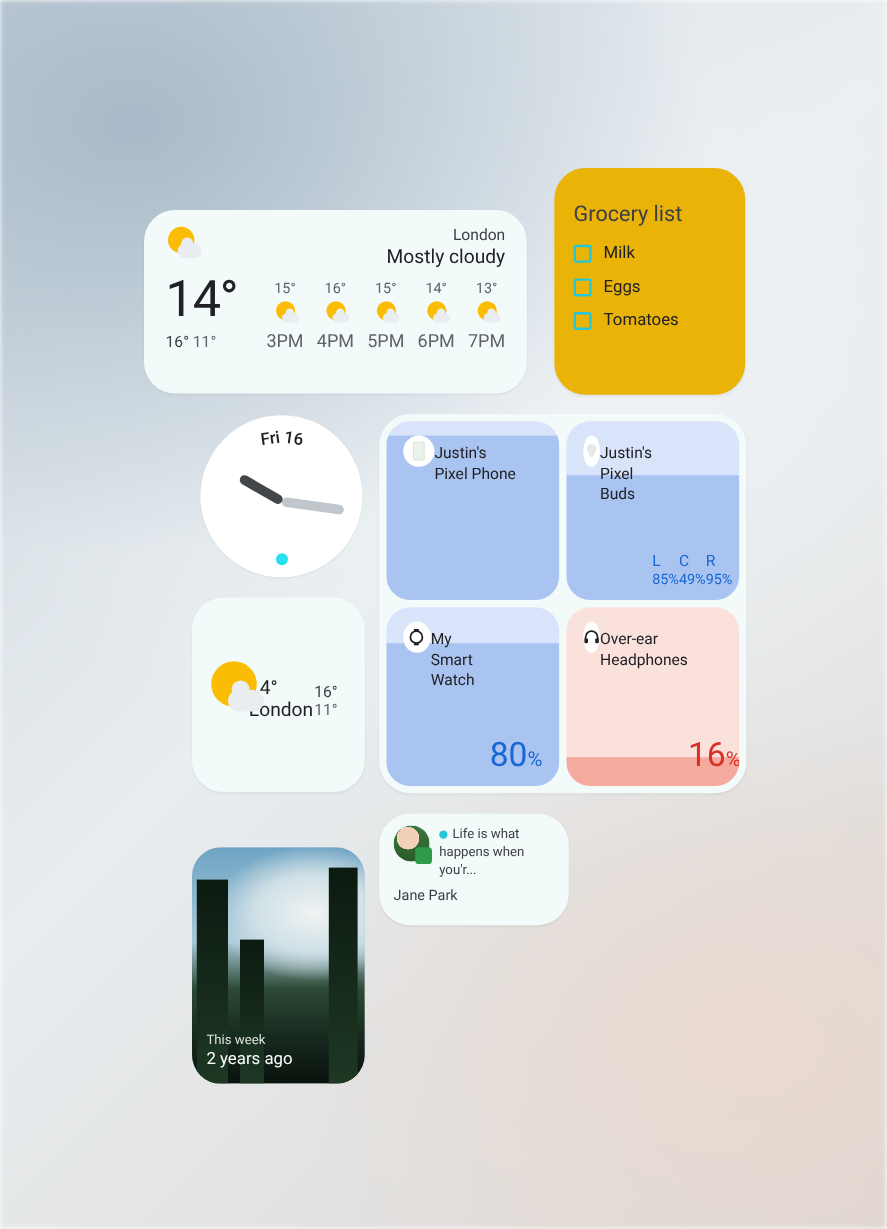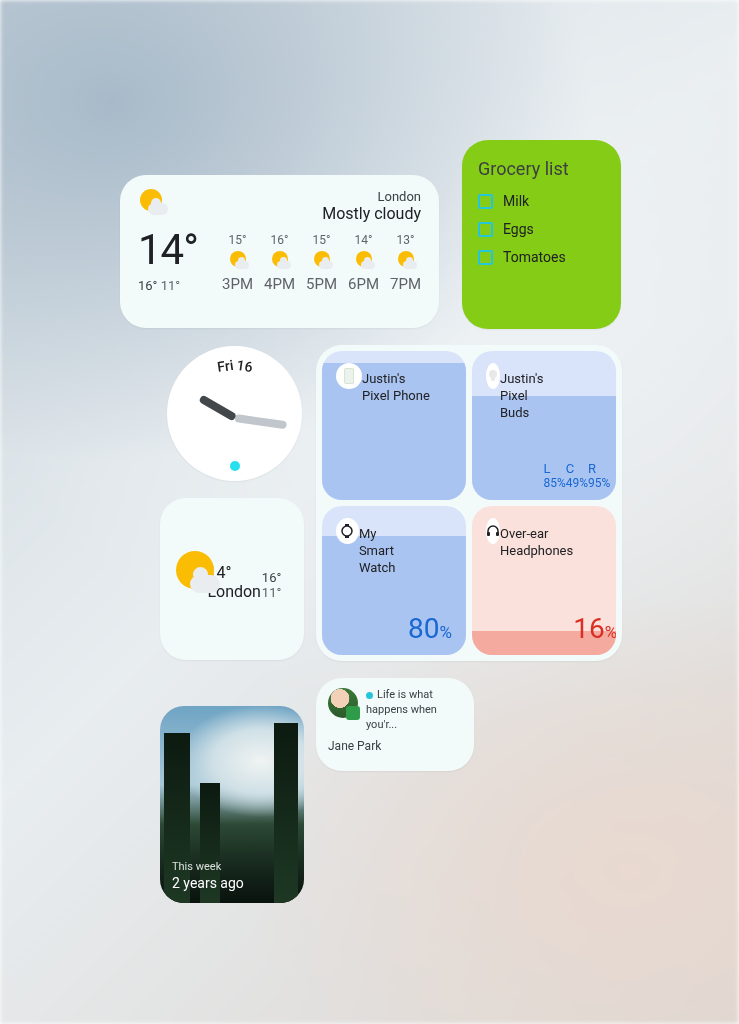"Grocery list" .grocery { background: #84cc16 -> #eab308; padding: 18px 16px -> 28px 16px }
